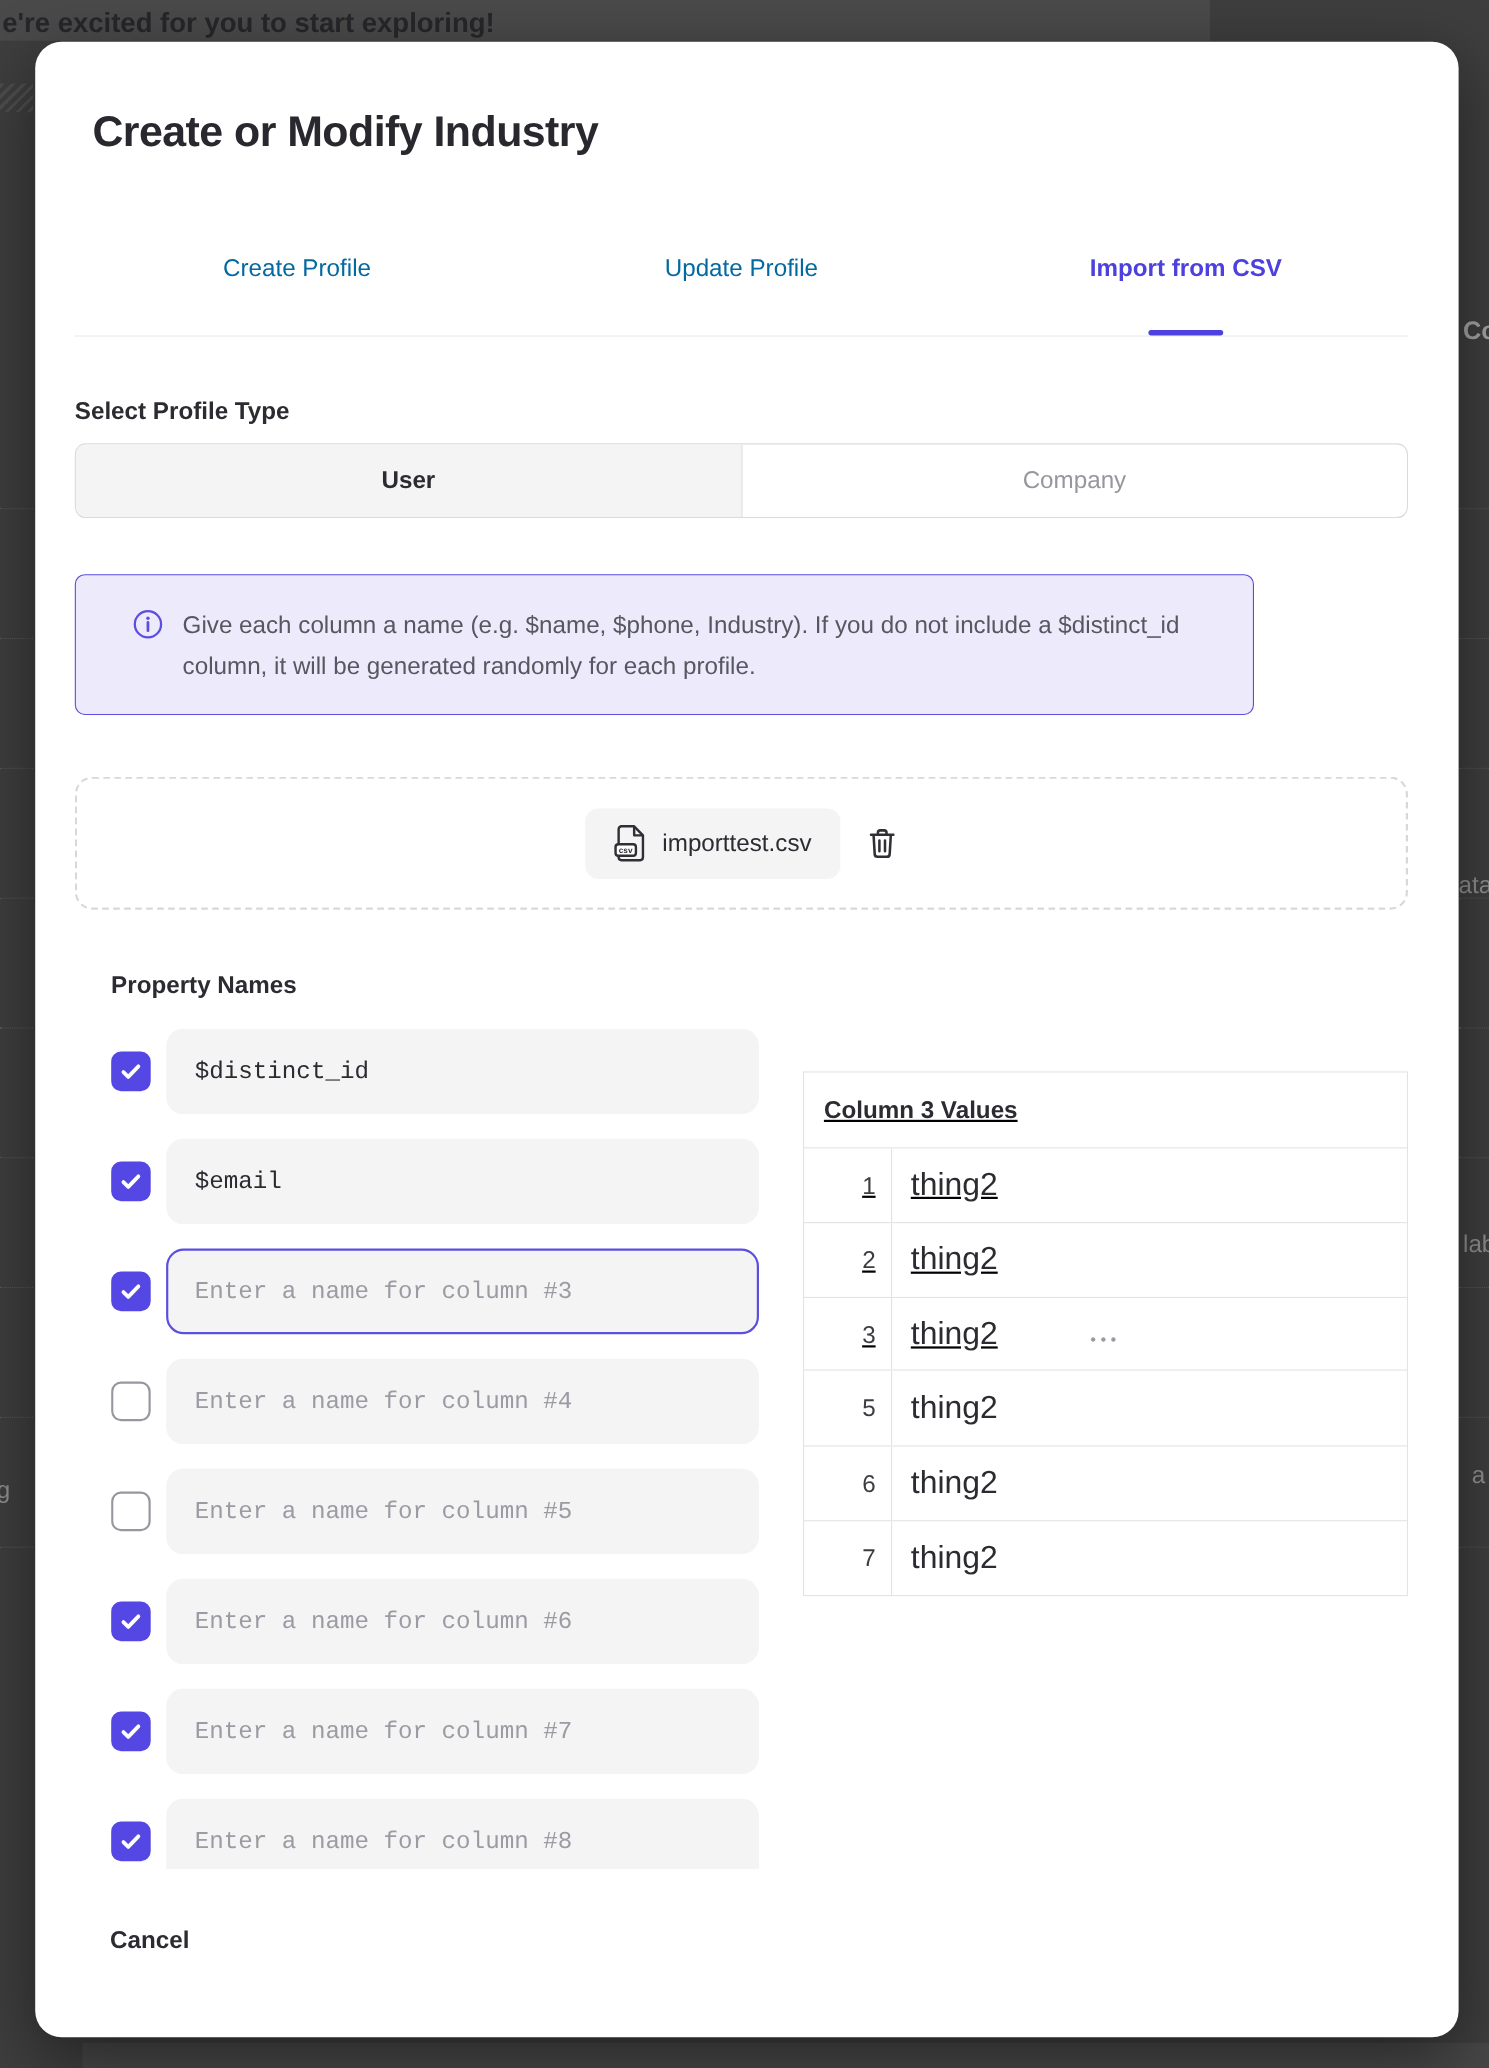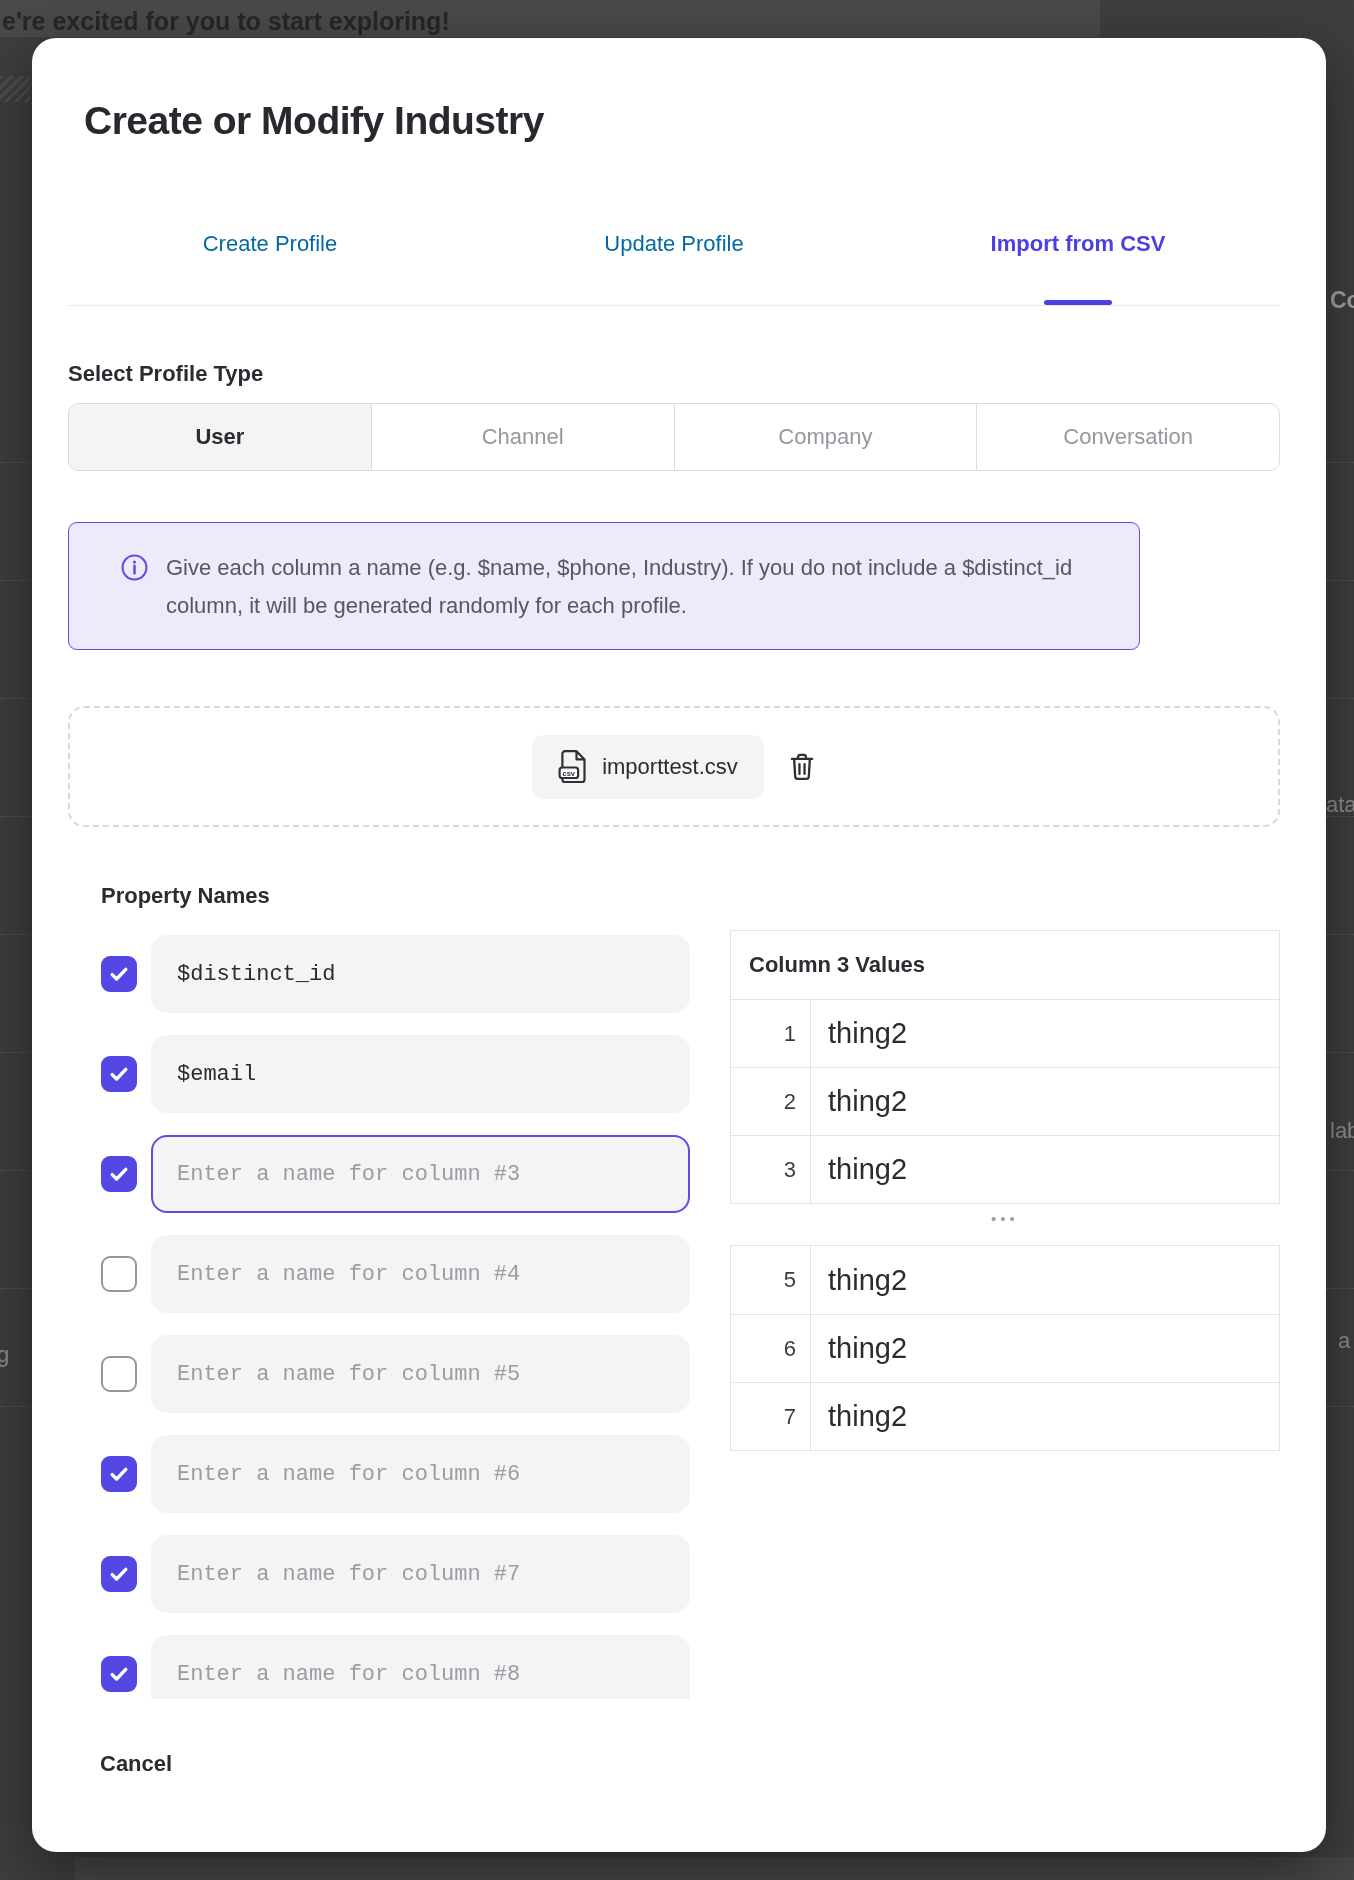"Channel" div.seg { html: <div>Channel</div> -> none }
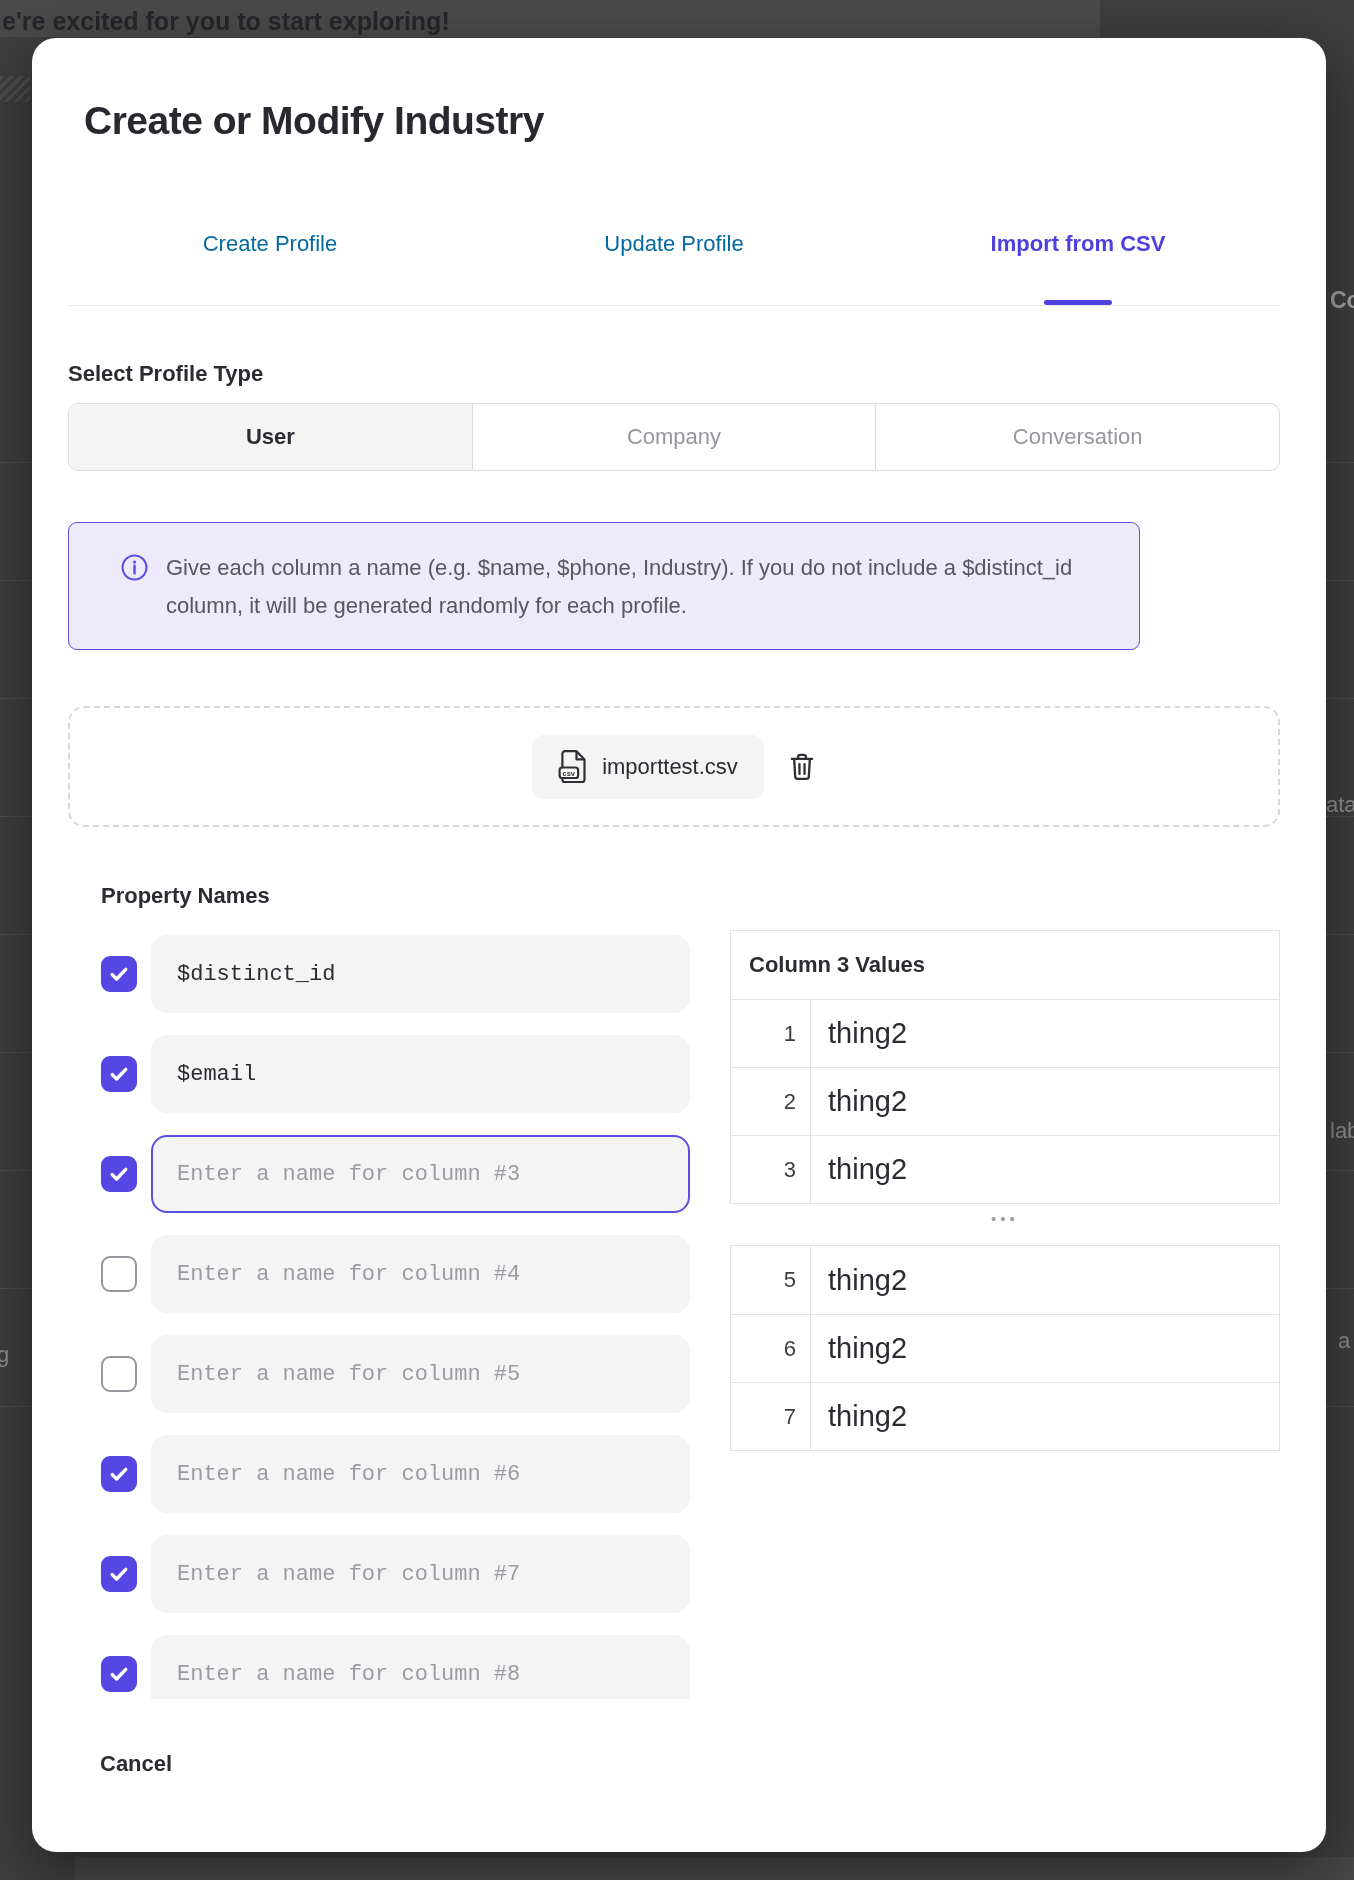"Conversation" div.seg { html: <div>Conversation</div> -> none }
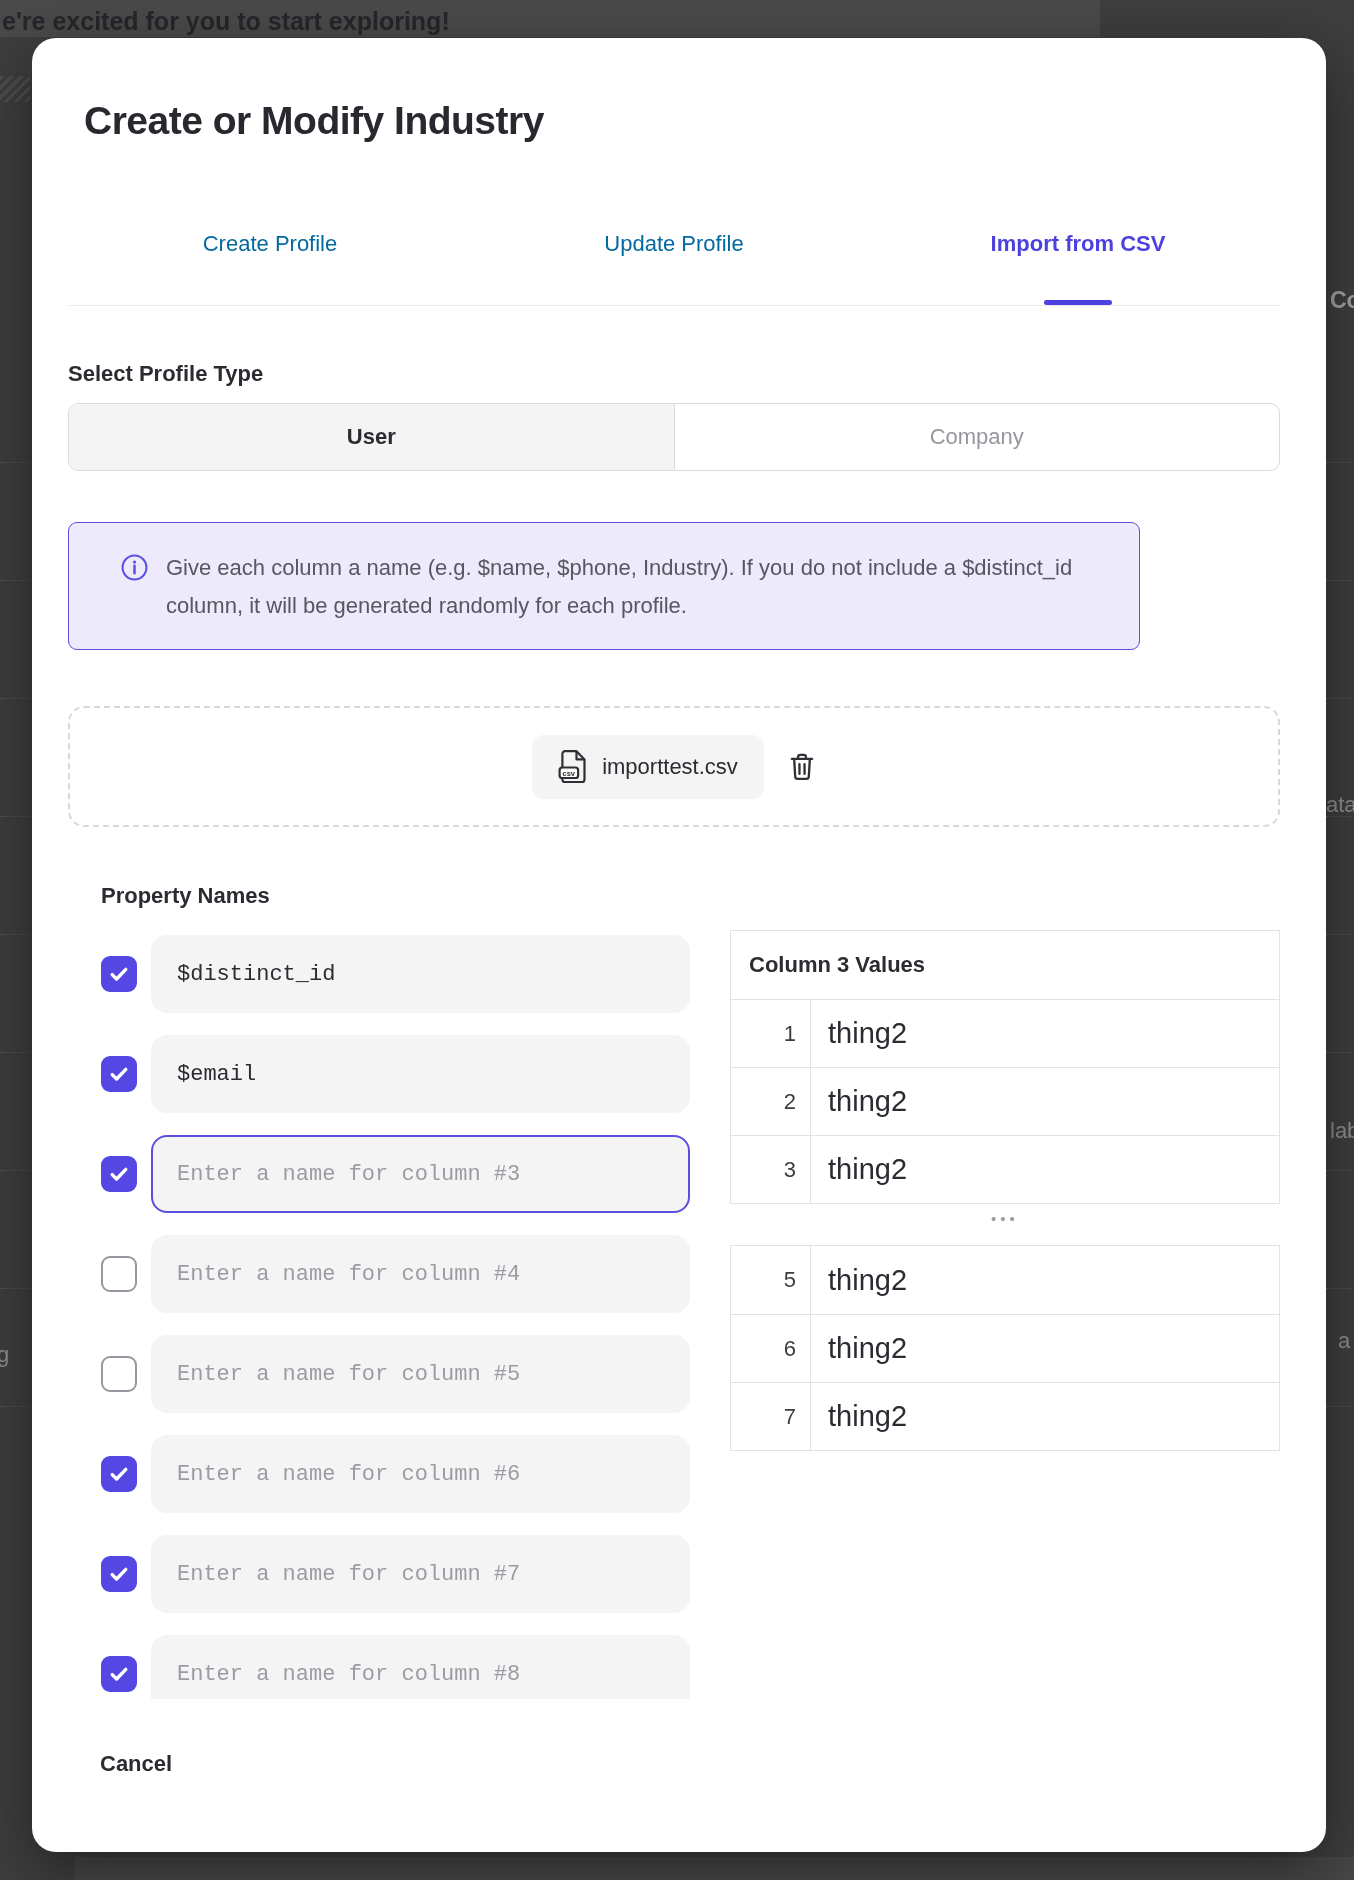"Column 3 Values" .tbl-a { text-decoration: none -> underline; top: 892px -> 936px }
